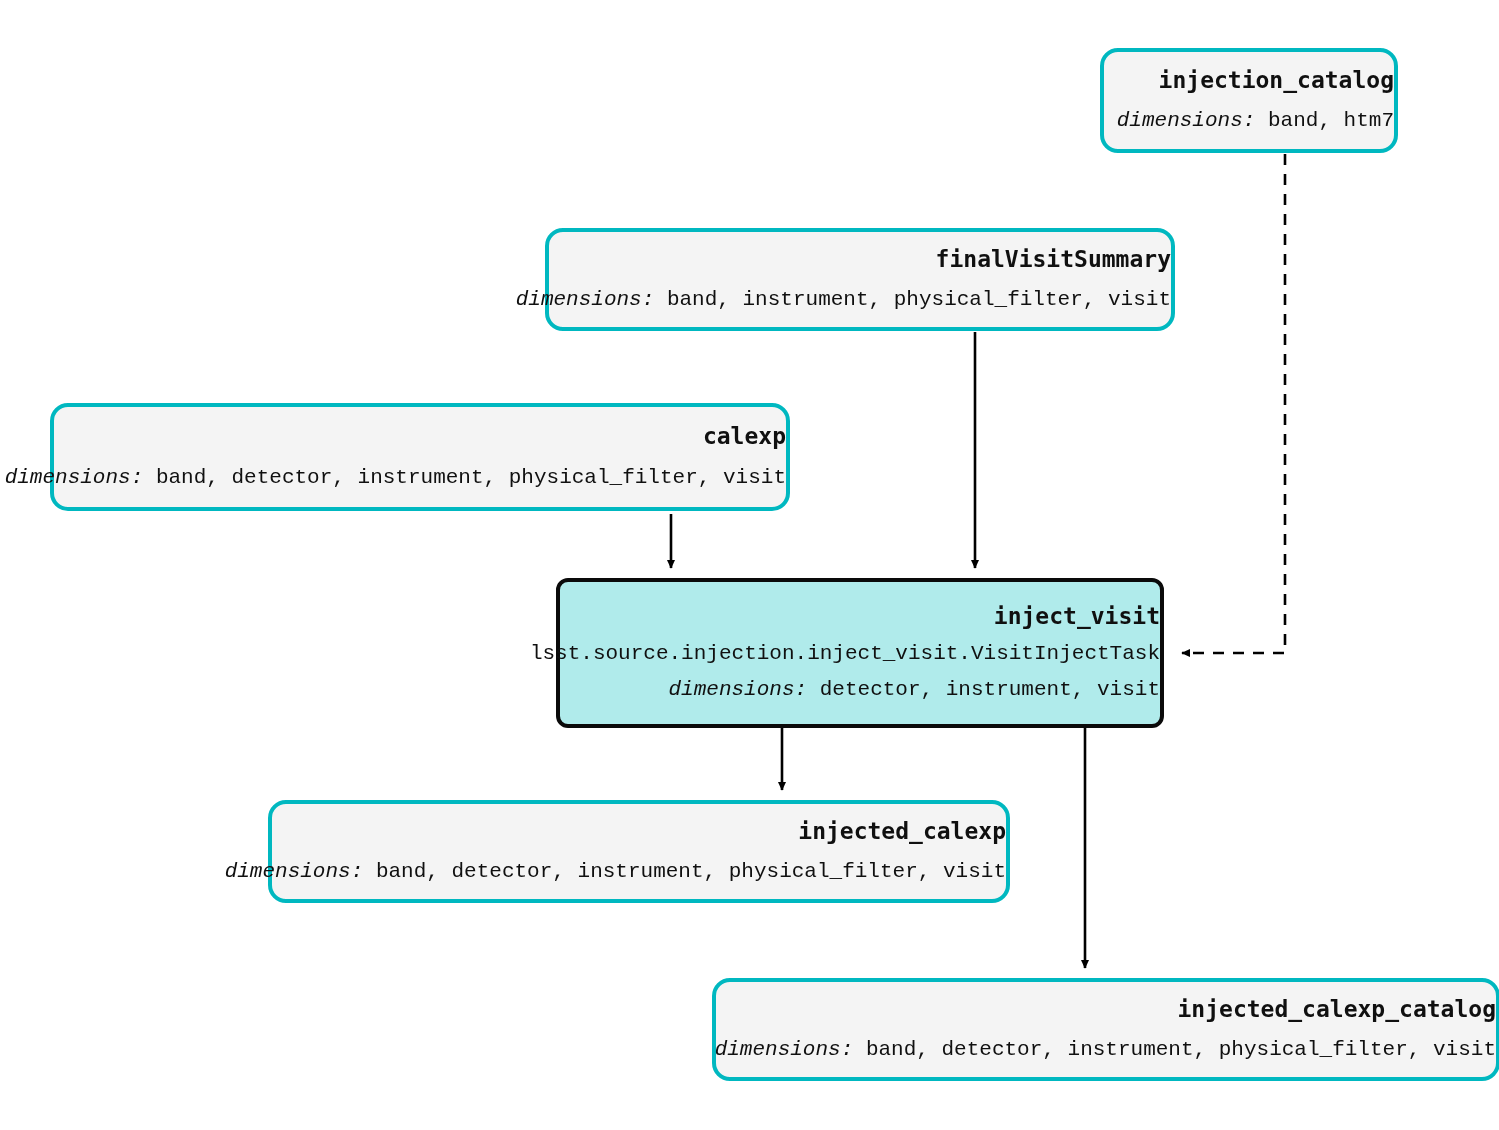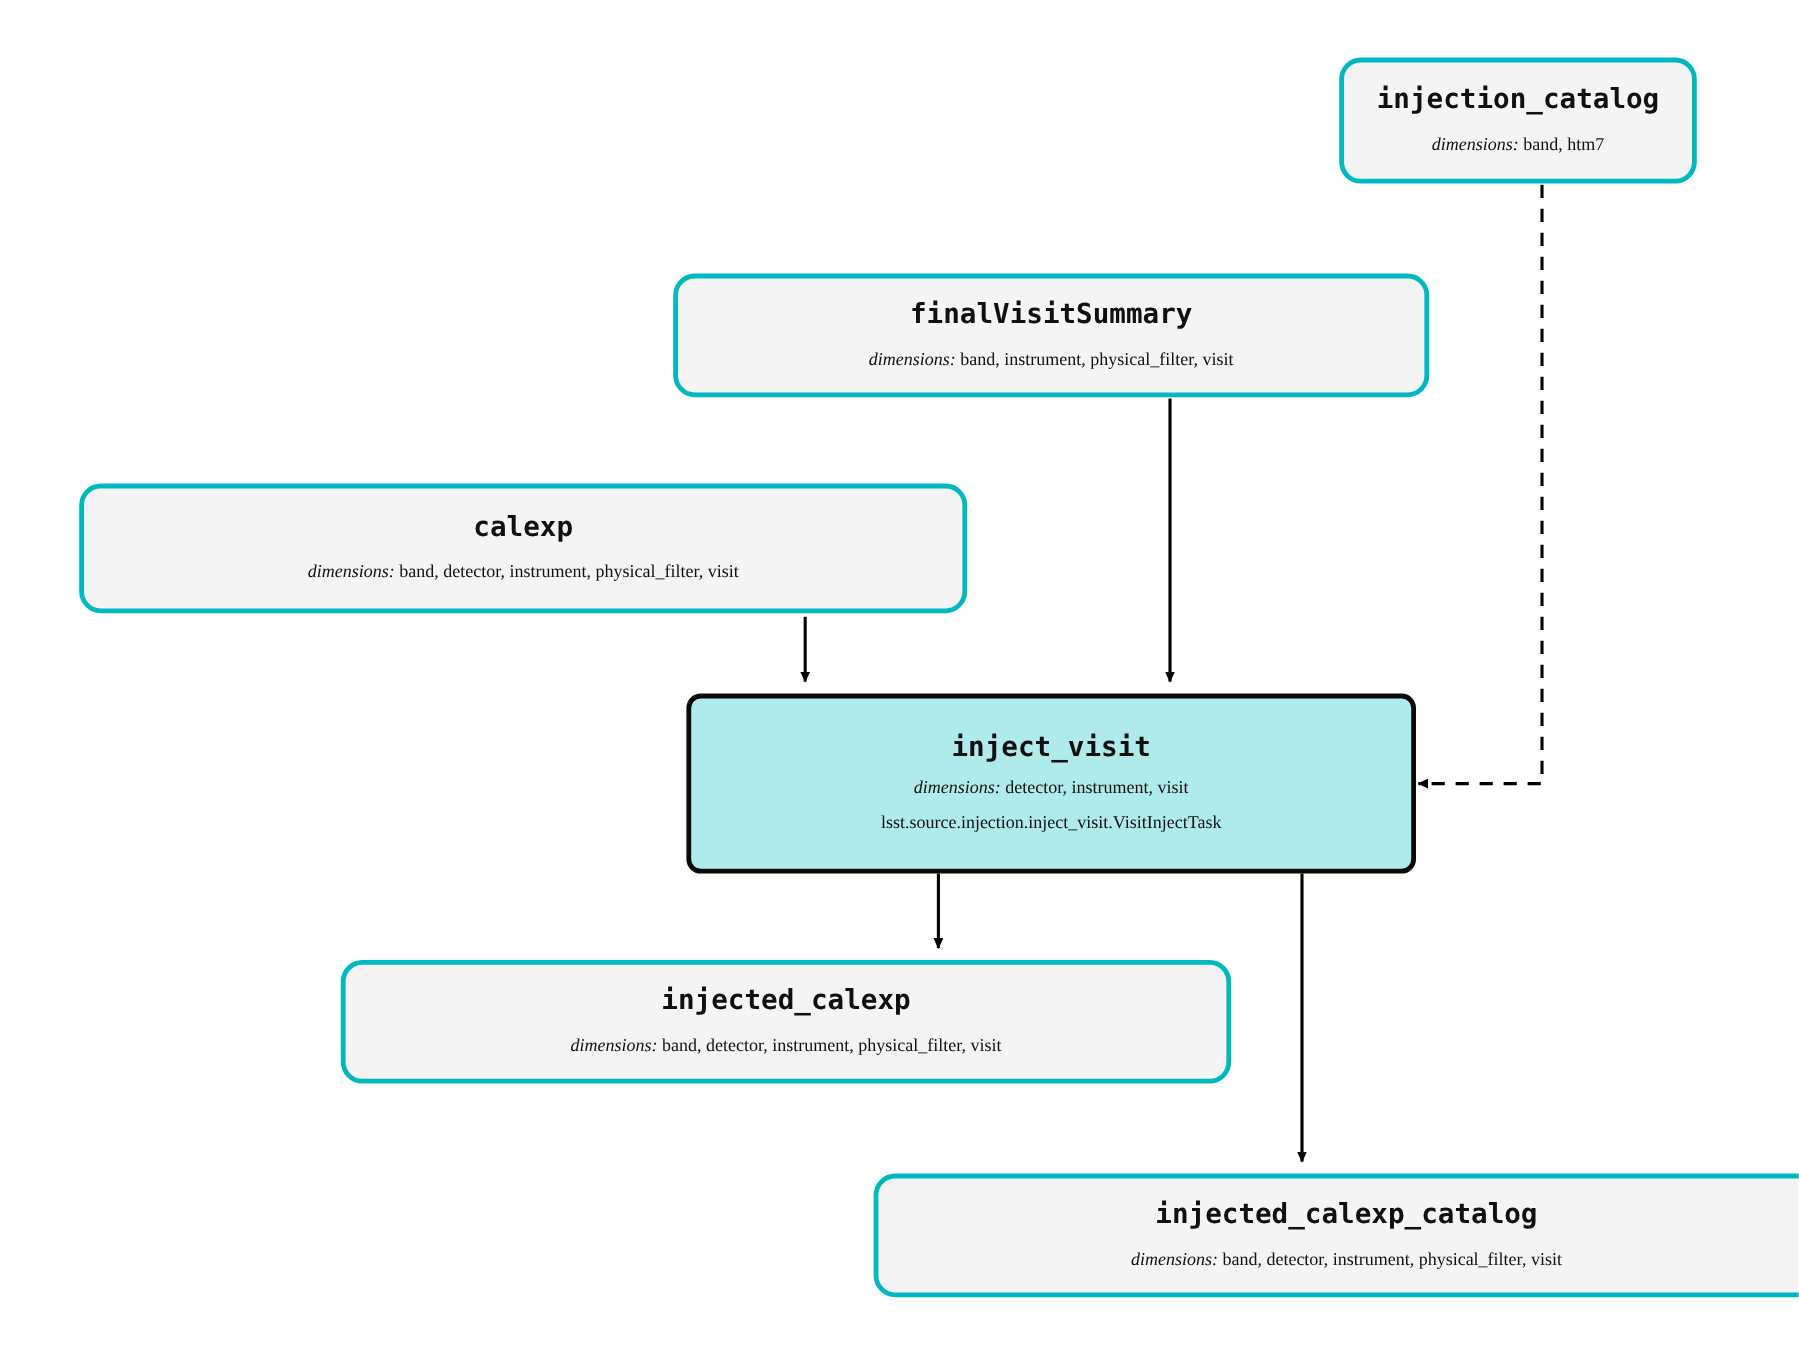"injection_catalog" .node { align-items: center -> flex-end; margin-left: 16px -> none }
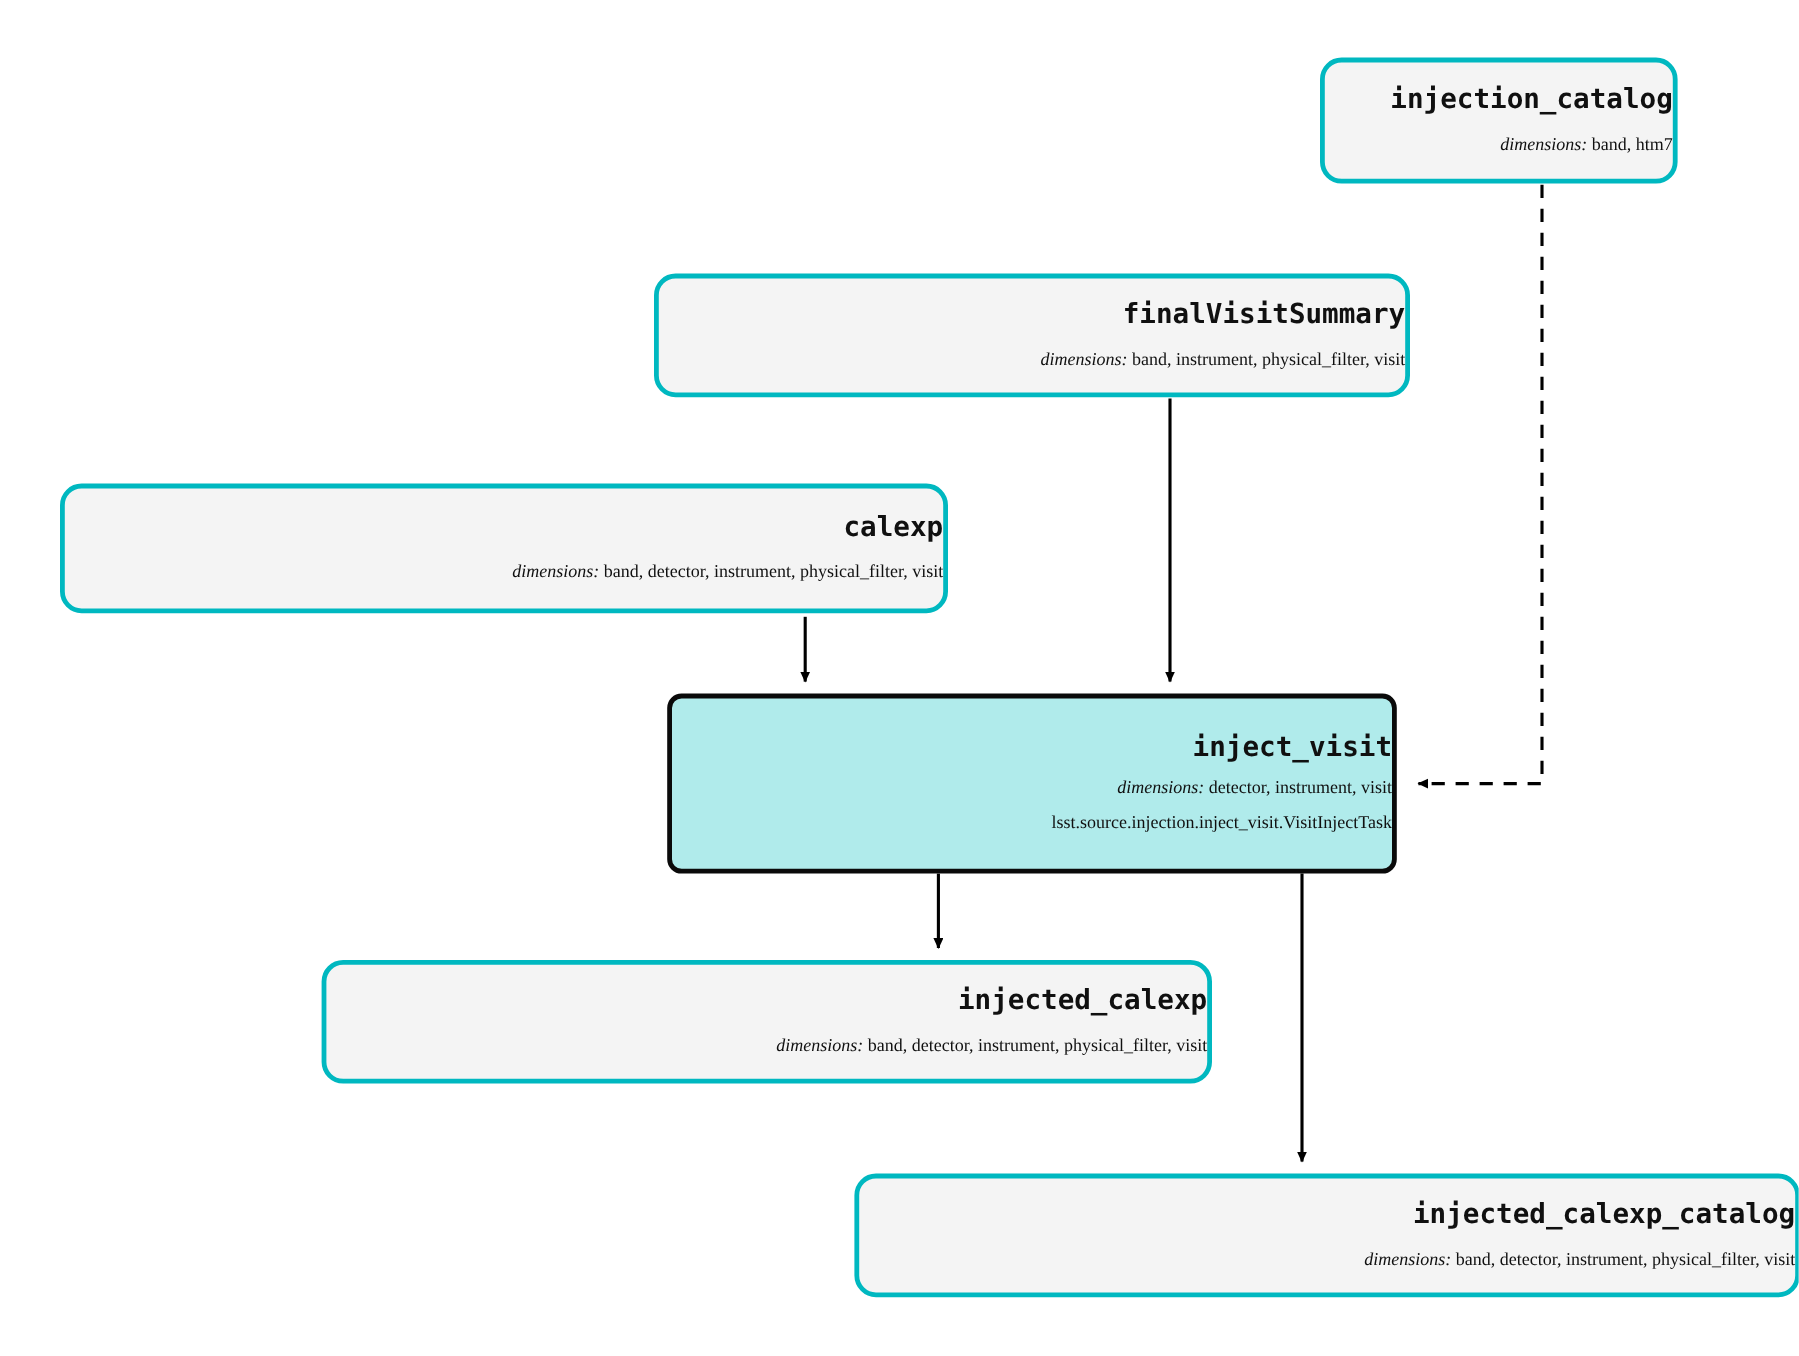"dimensions: band, htm7" .node-sub { font-family: Liberation Serif, serif -> Liberation Mono, monospace; font-size: 15px -> 21px }
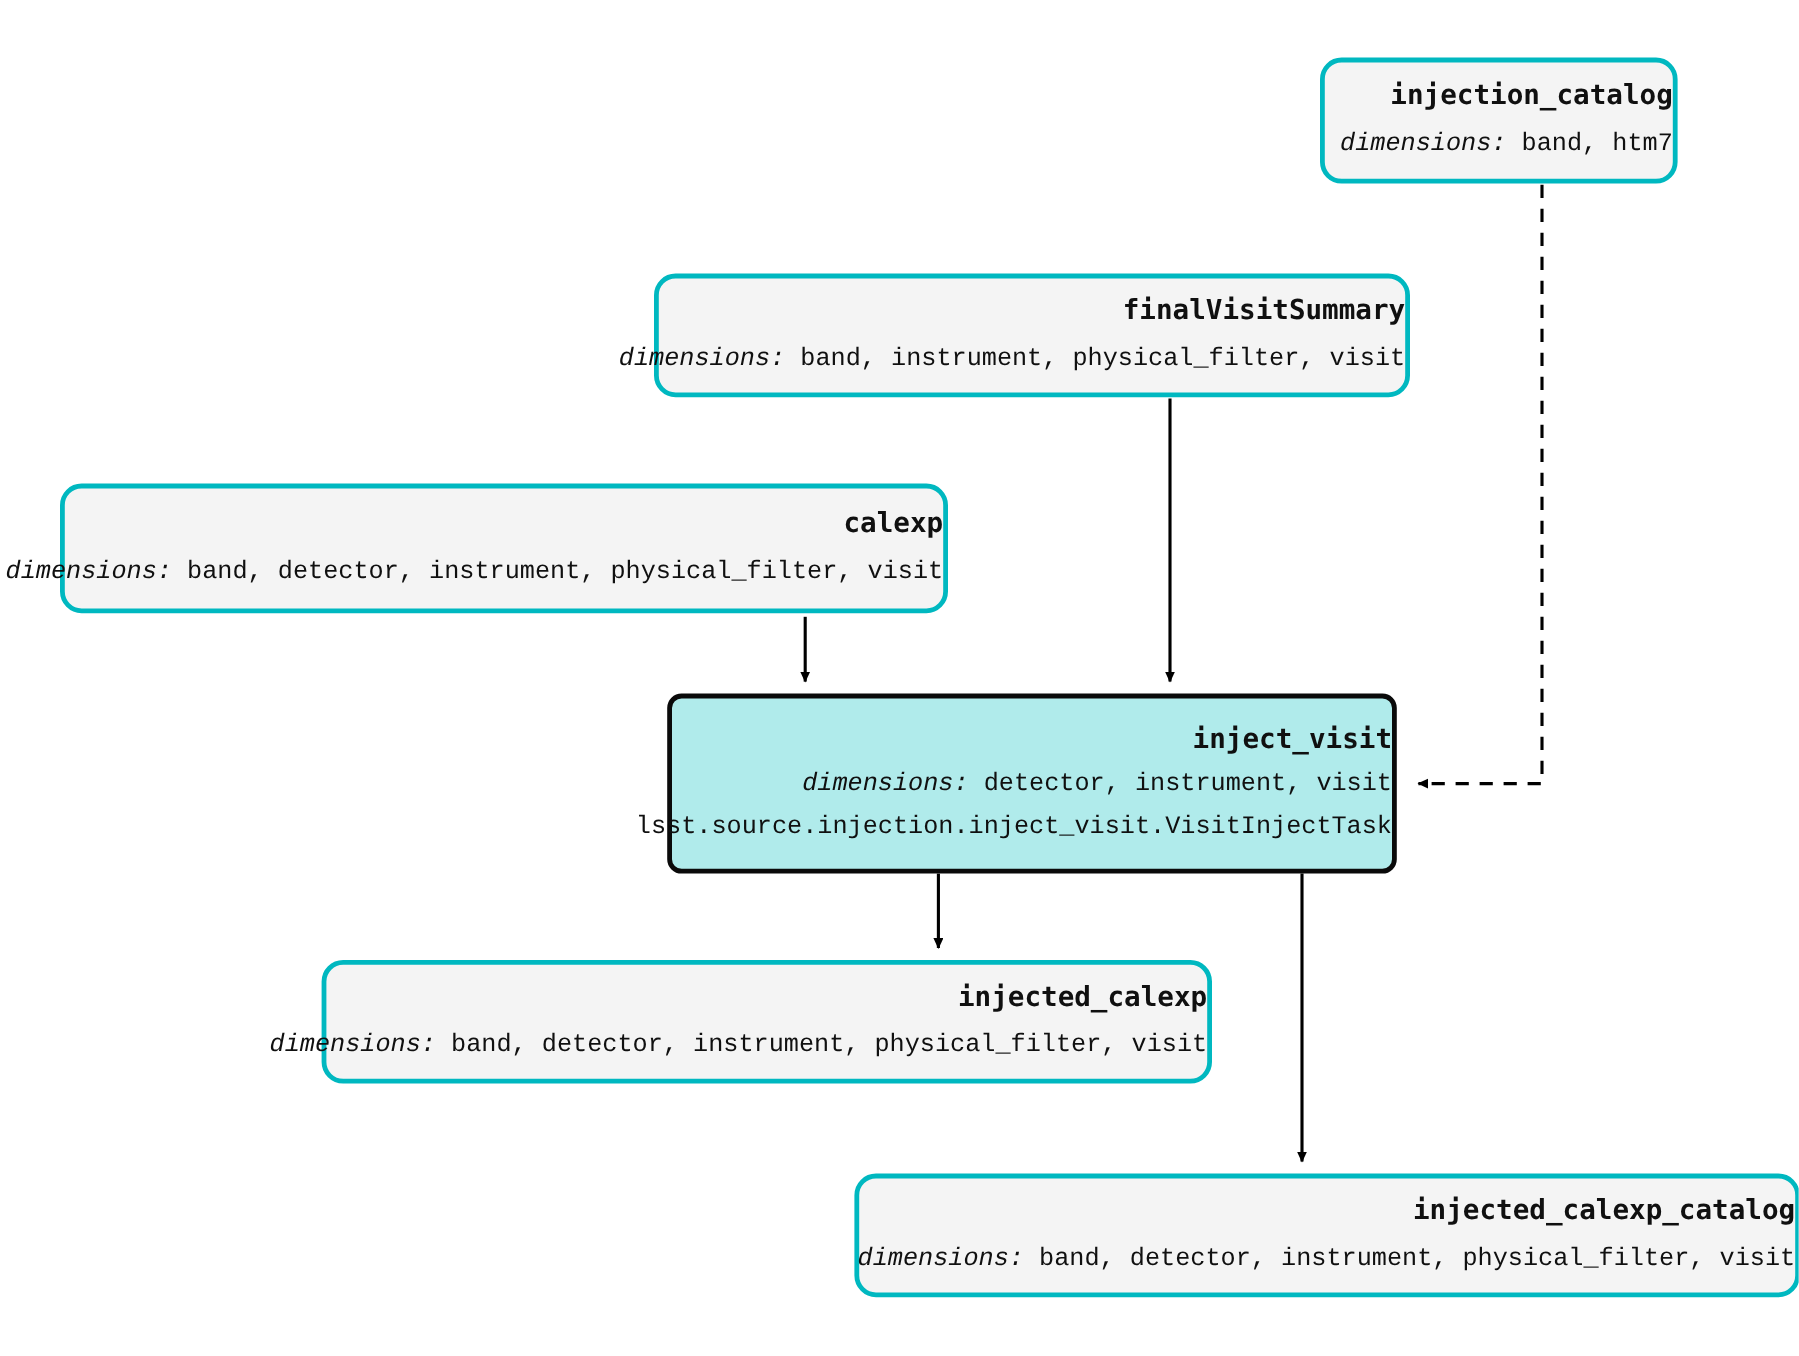"dimensions: detector, instrument, visit" div.node-sub { order: before "lsst.source.injection.inject_visit.Visit" -> after "lsst.source.injection.inject_visit.Visit" }
